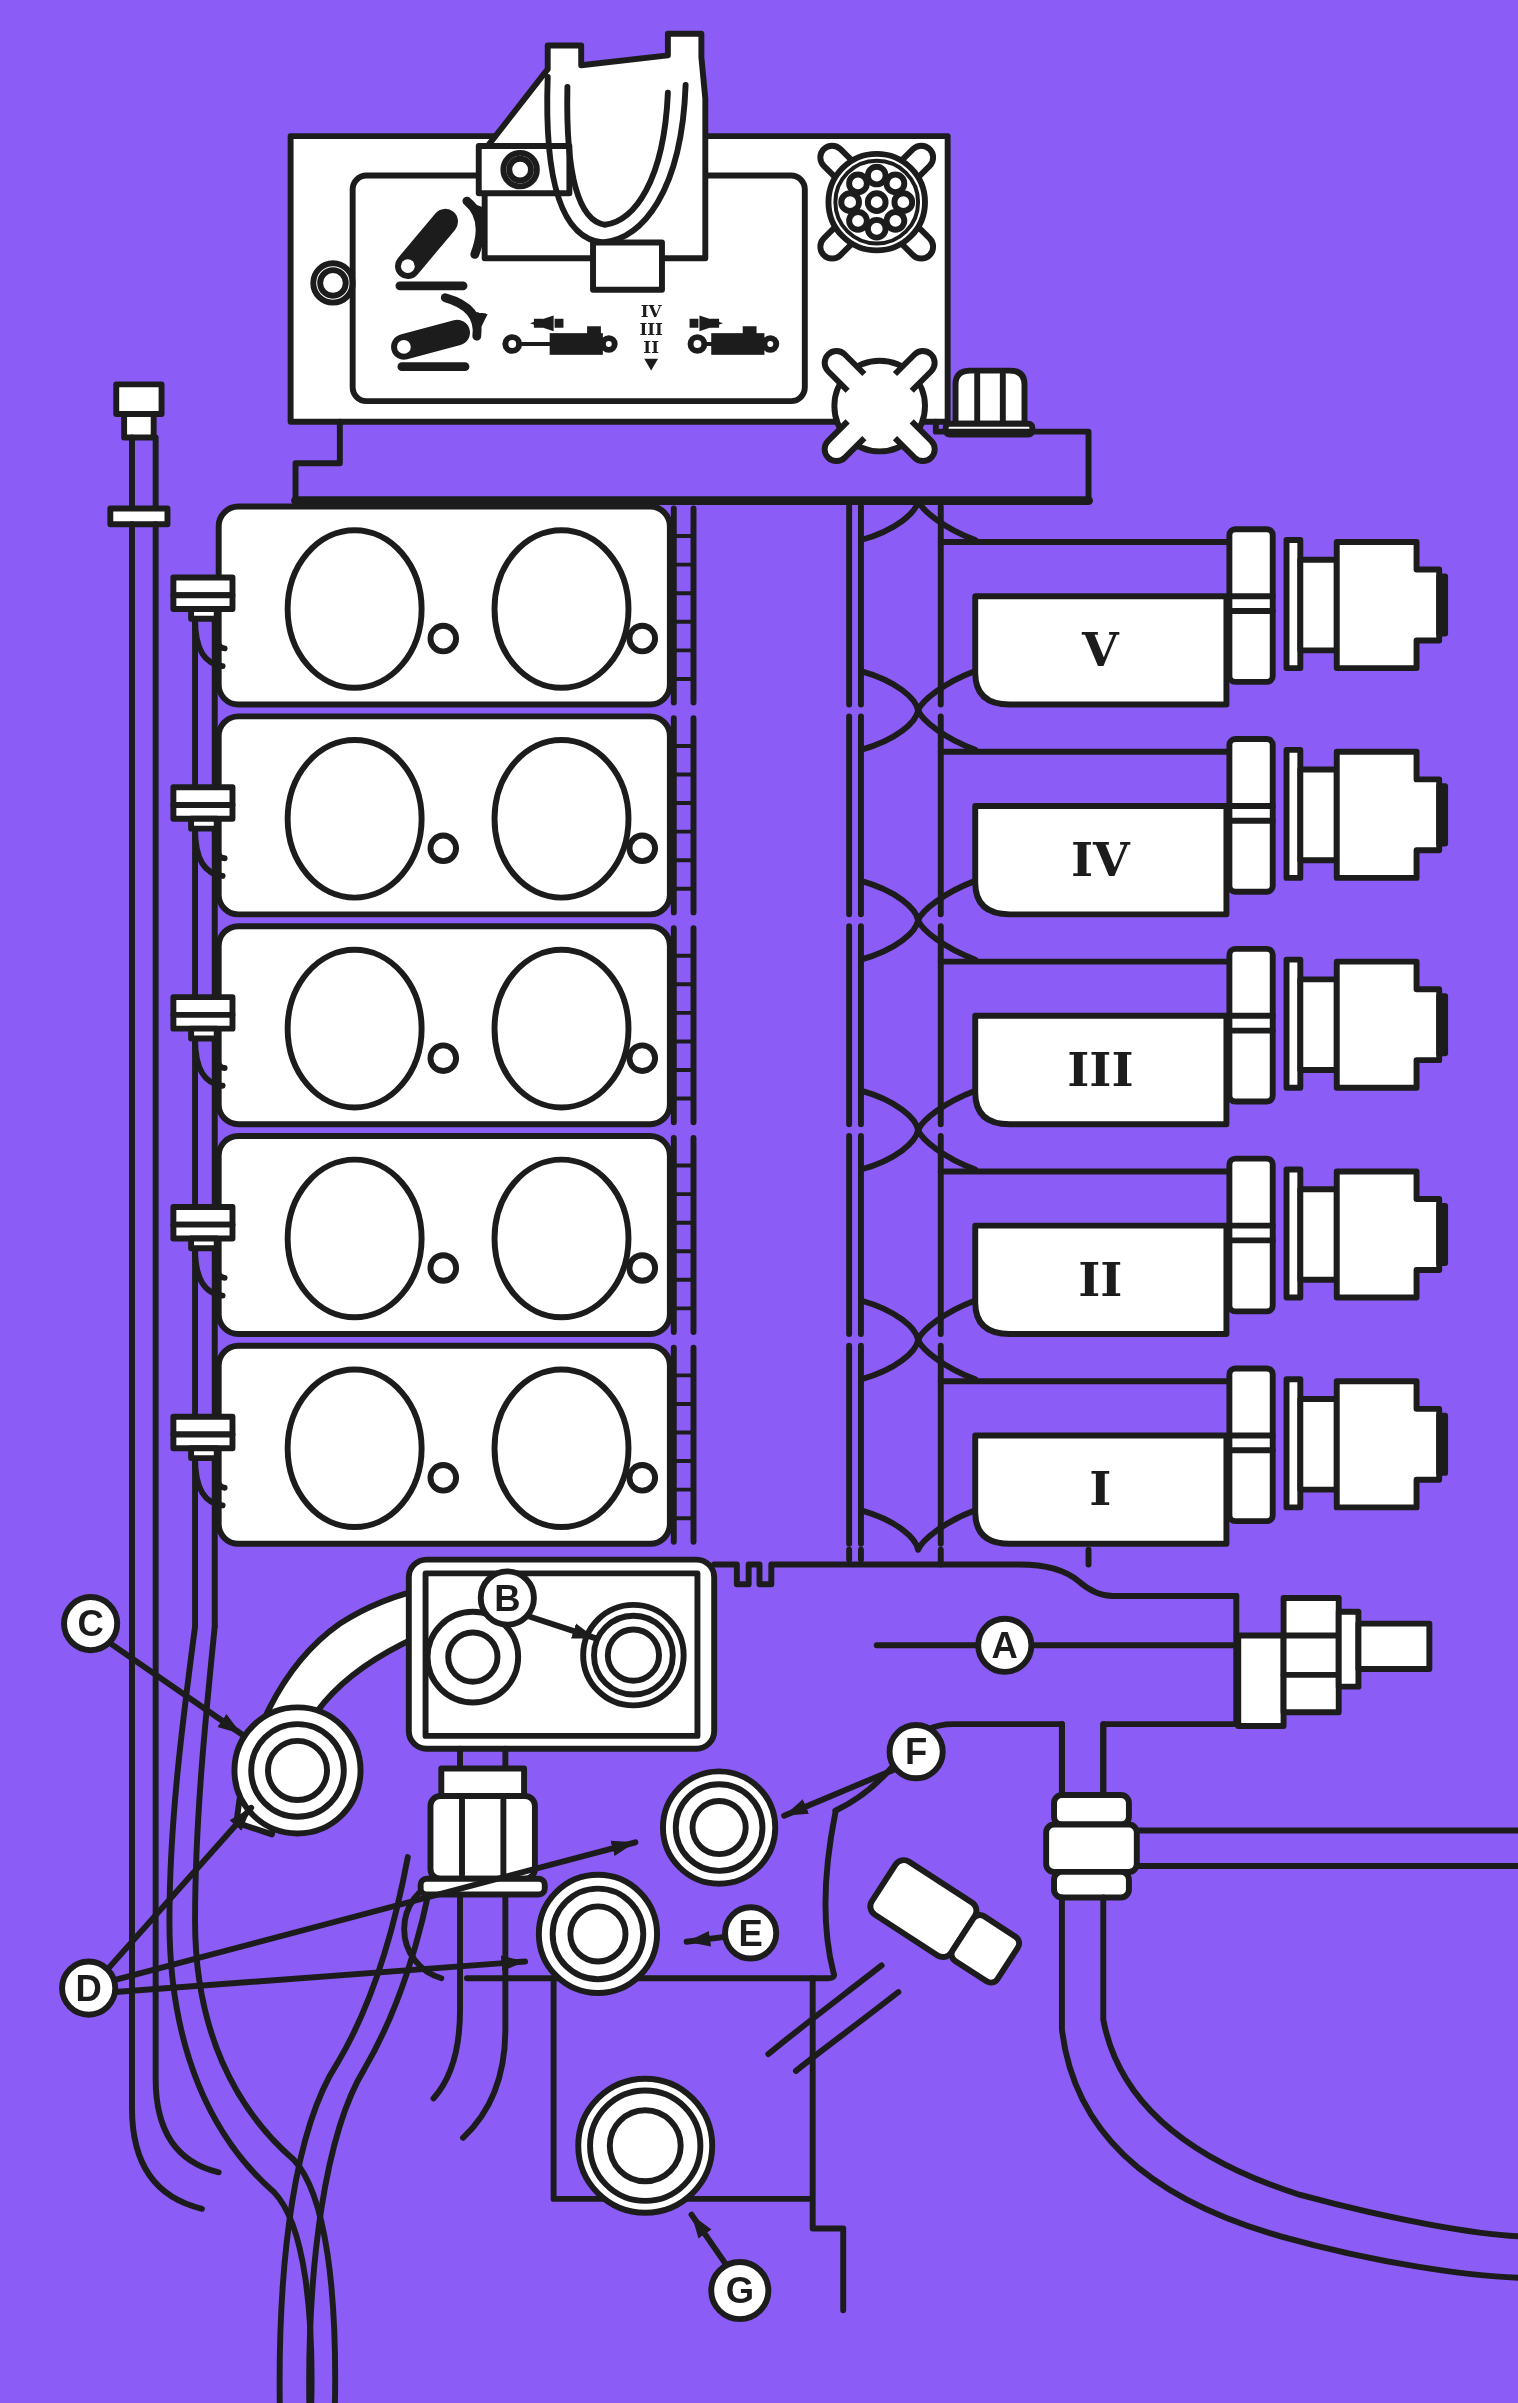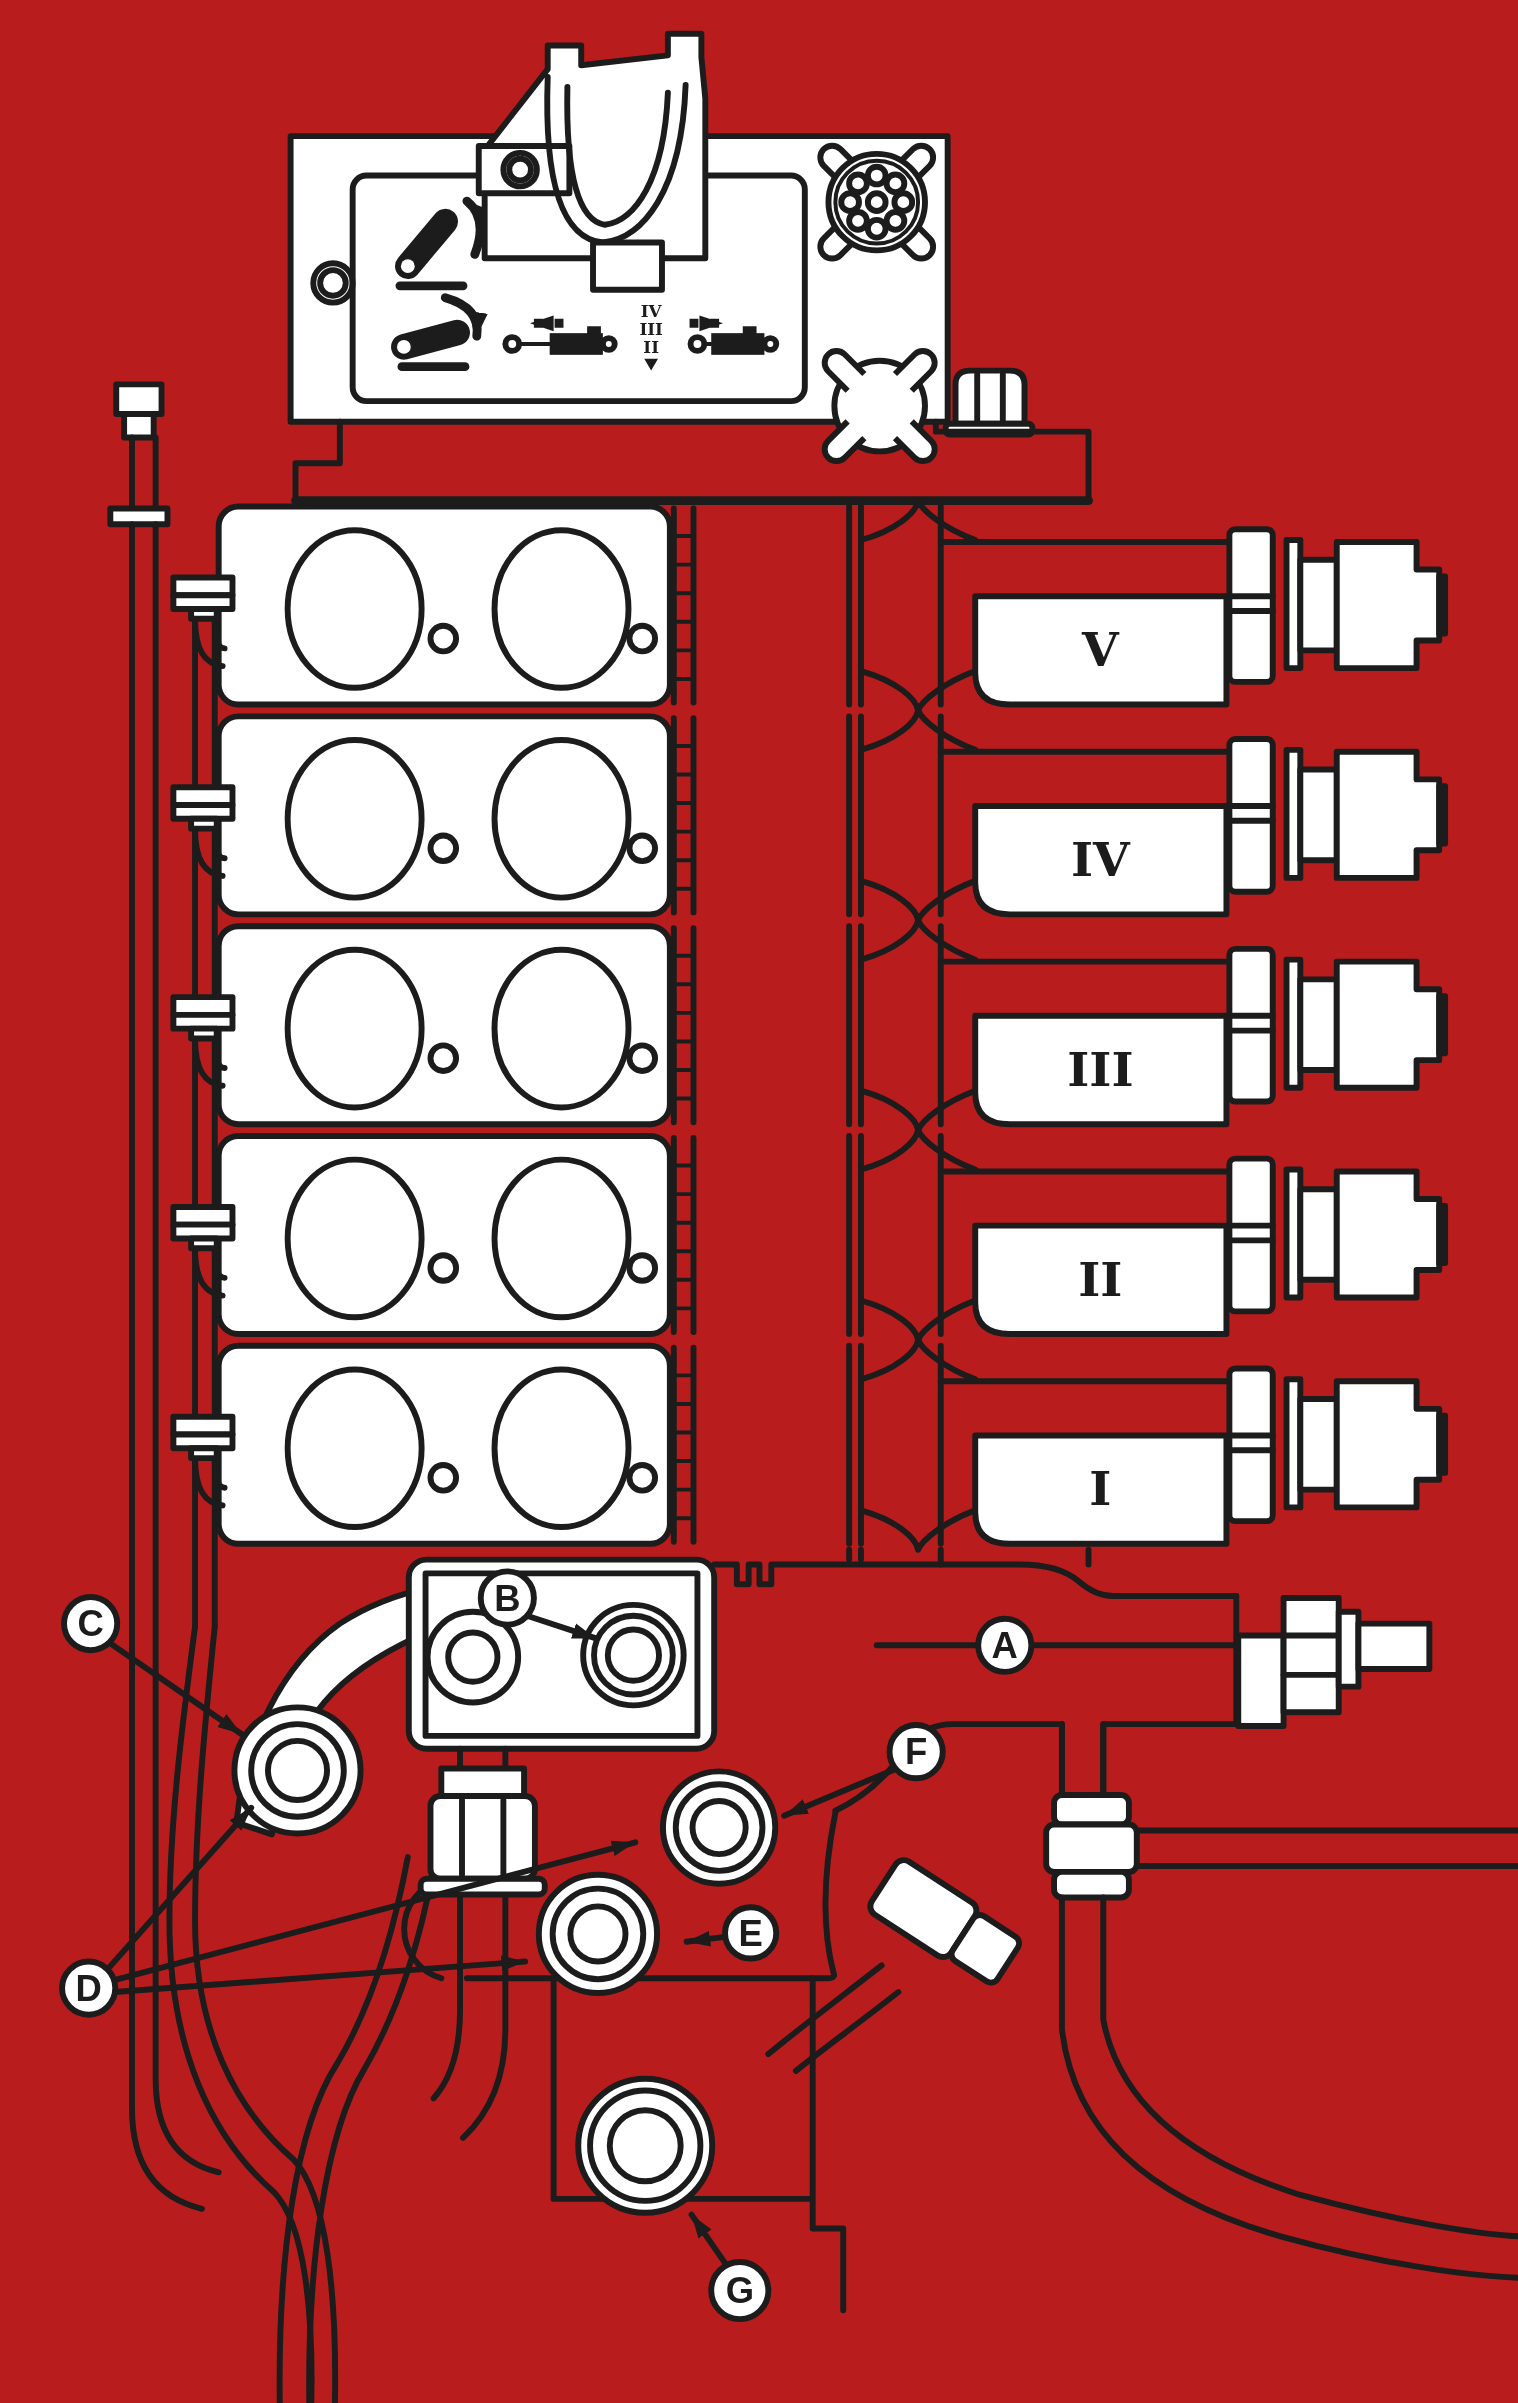"IV" .stage { background: #b91c1c -> #8b5cf6 }
